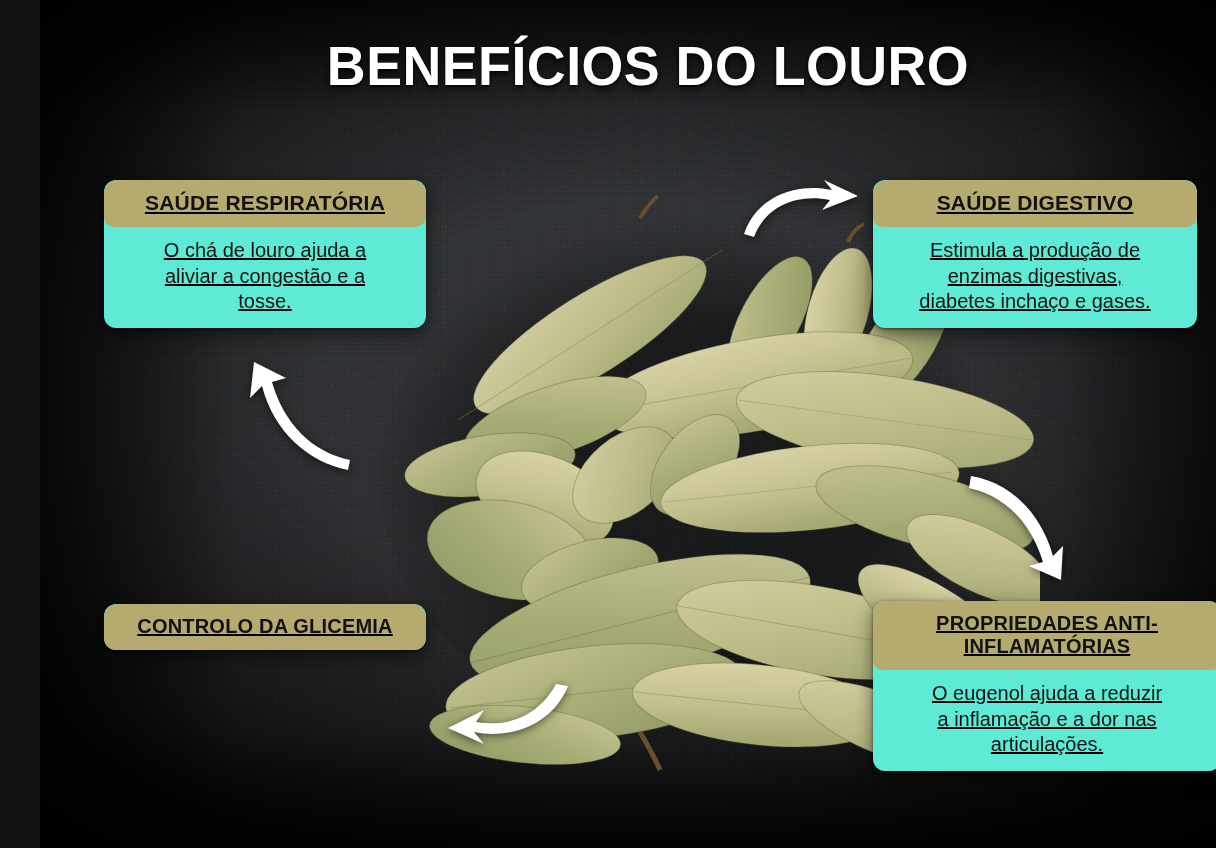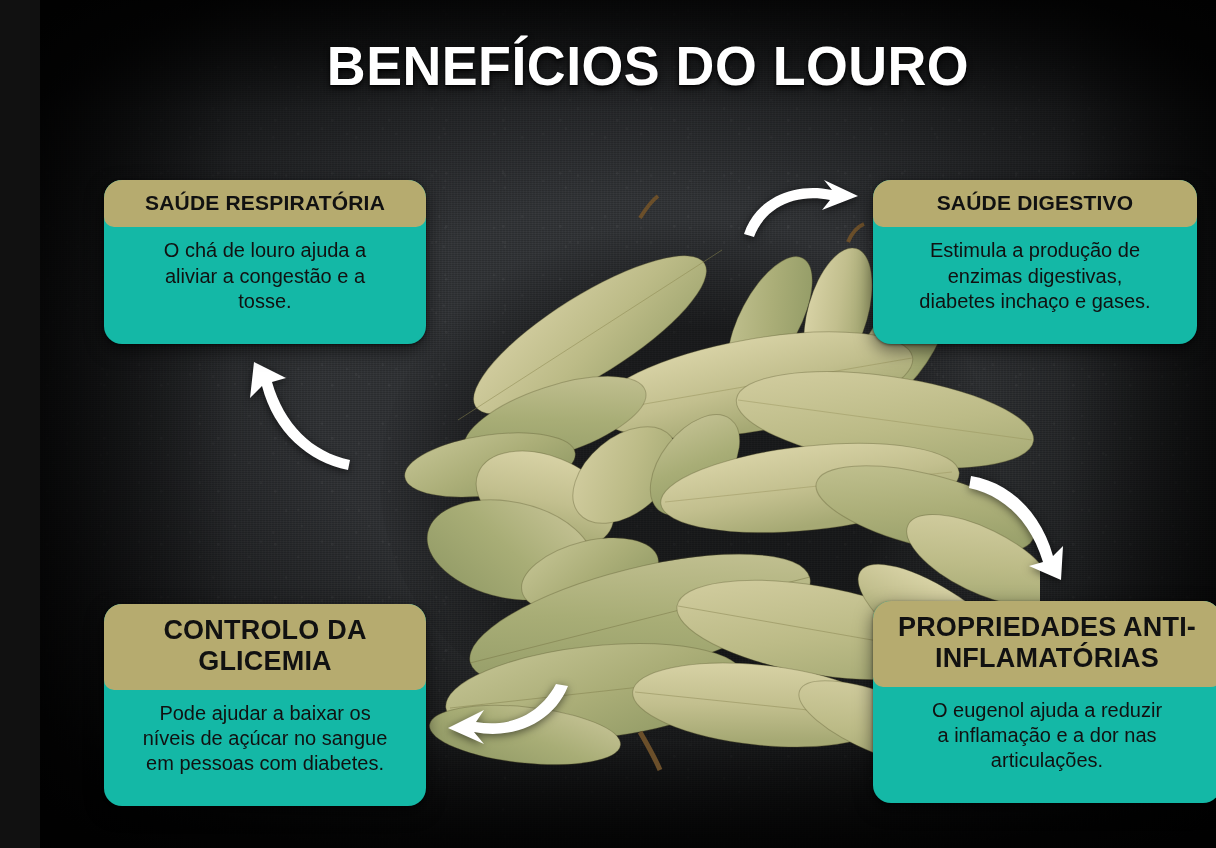"SAÚDE RESPIRATÓRIA" .card { background: #14b8a6 -> #5eead4; border-radius: 18px -> 12px; text-decoration: none -> underline }
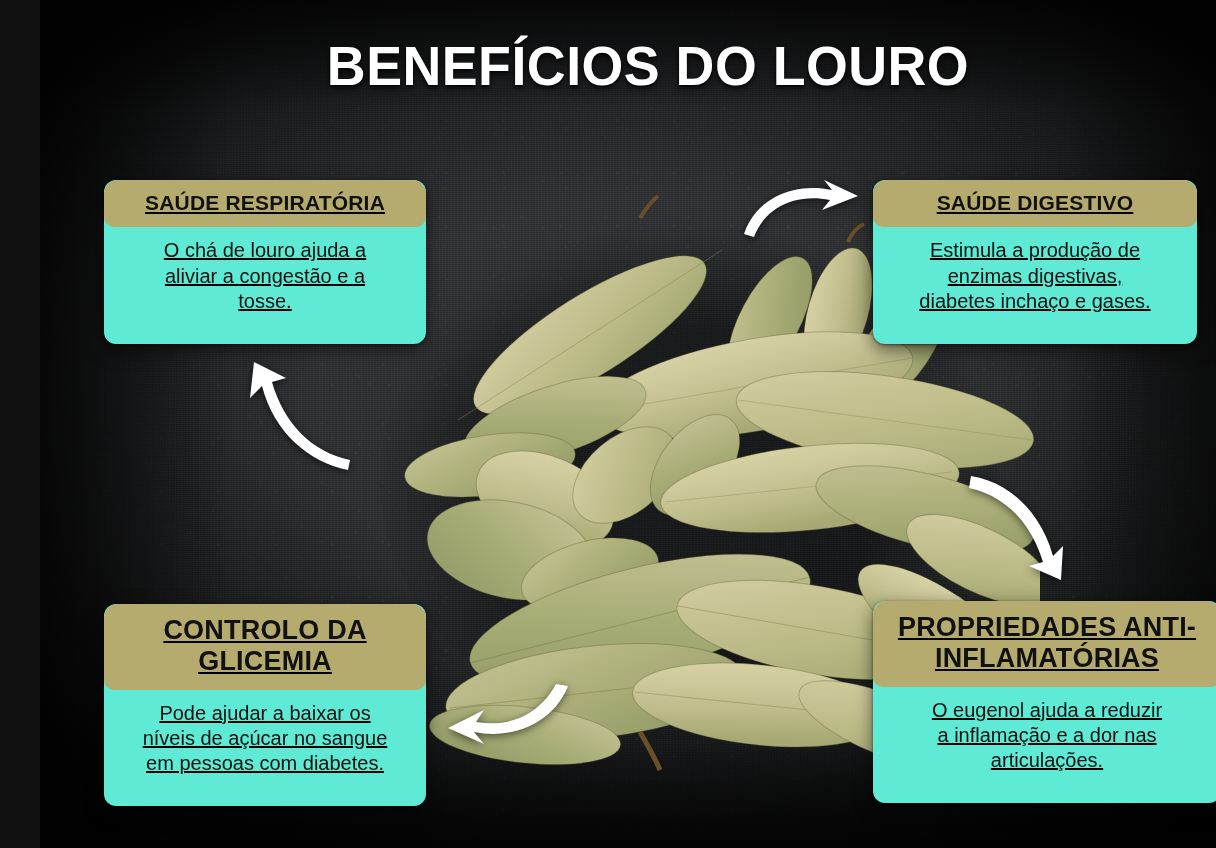"O chá de louro ajuda" .card-body { padding: 11px 14px 30px -> 11px 14px 14px }
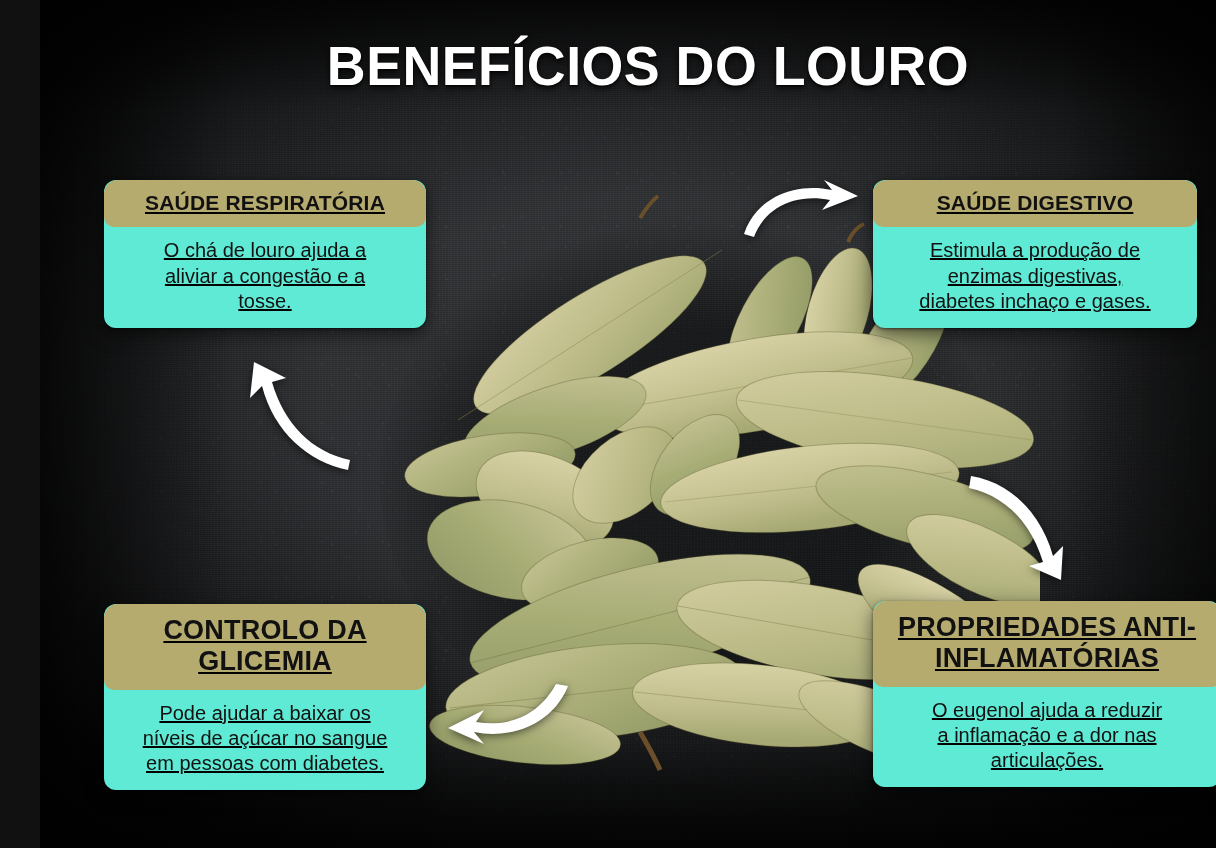"CONTROLO DA GLICEMIA" .card-bl .card-head, .card-br .card-head { font-size: 27px -> 20px }
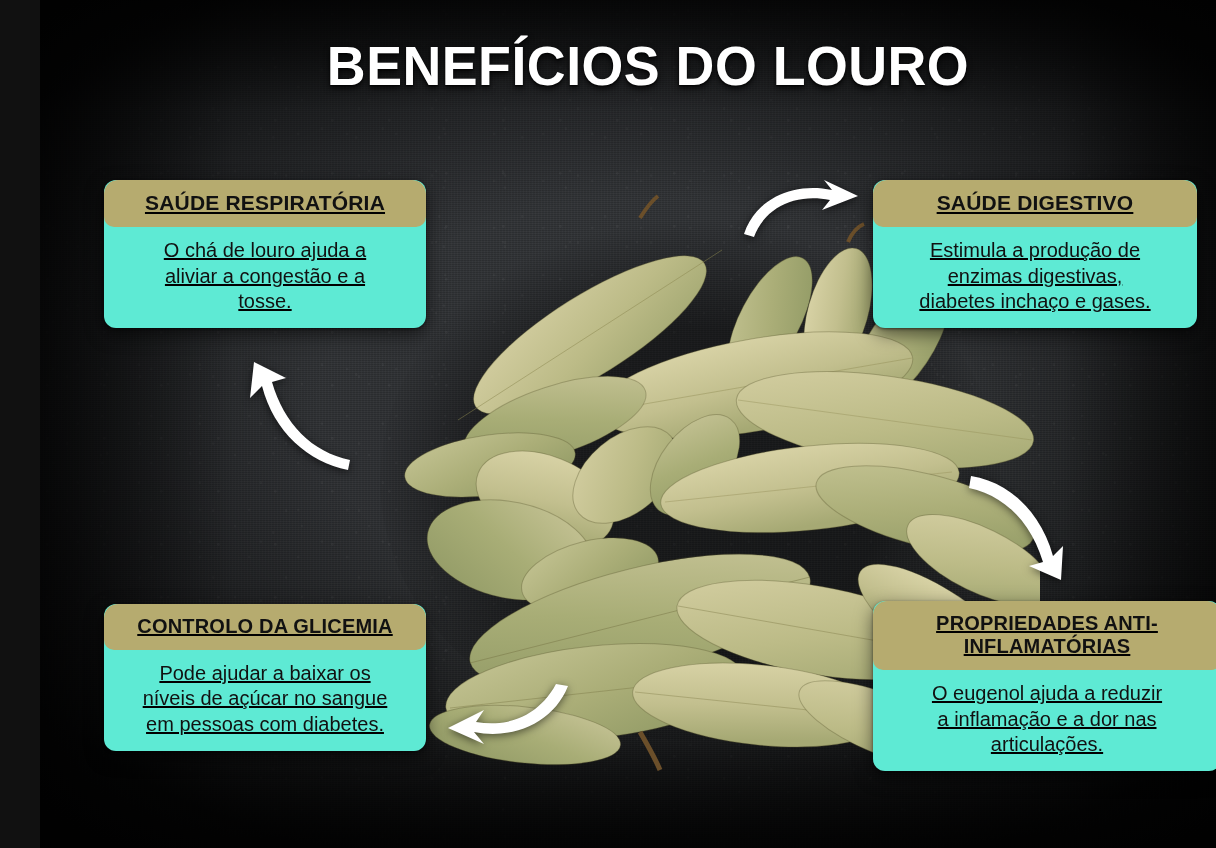"Pode ajudar a baixar os" div.card-body { html: <div>Pode ajudar a baixar os níveis de açúcar no sangue em pessoas com diabetes.</div> -> none }
